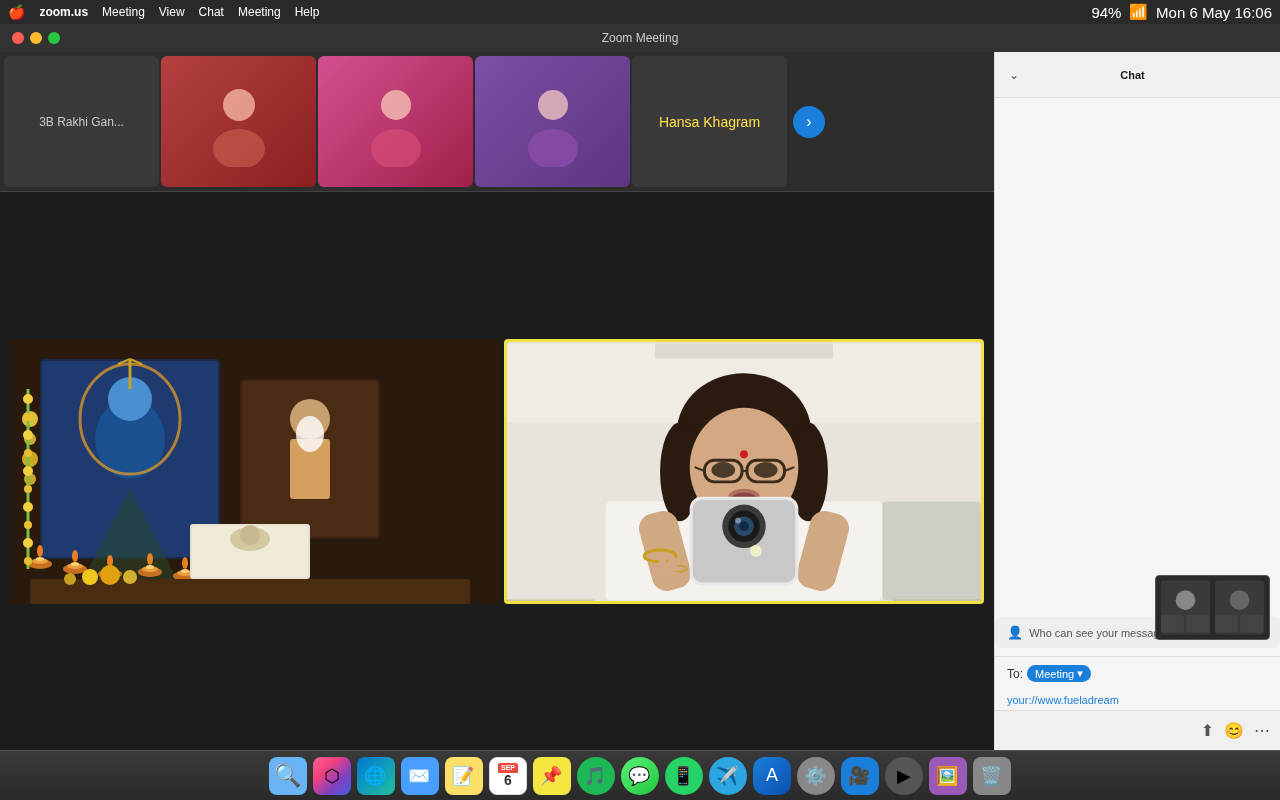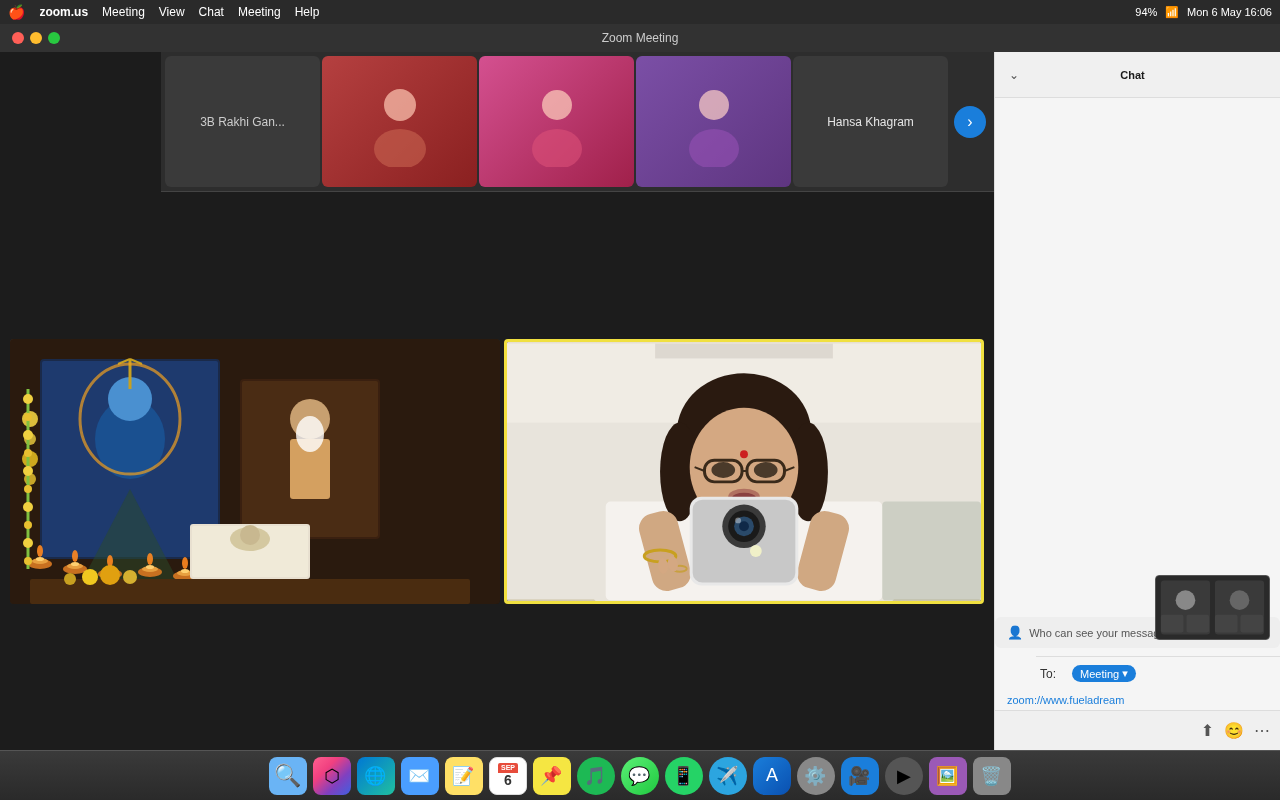"94%" .menubar-right { font-size: 11px -> 15px }
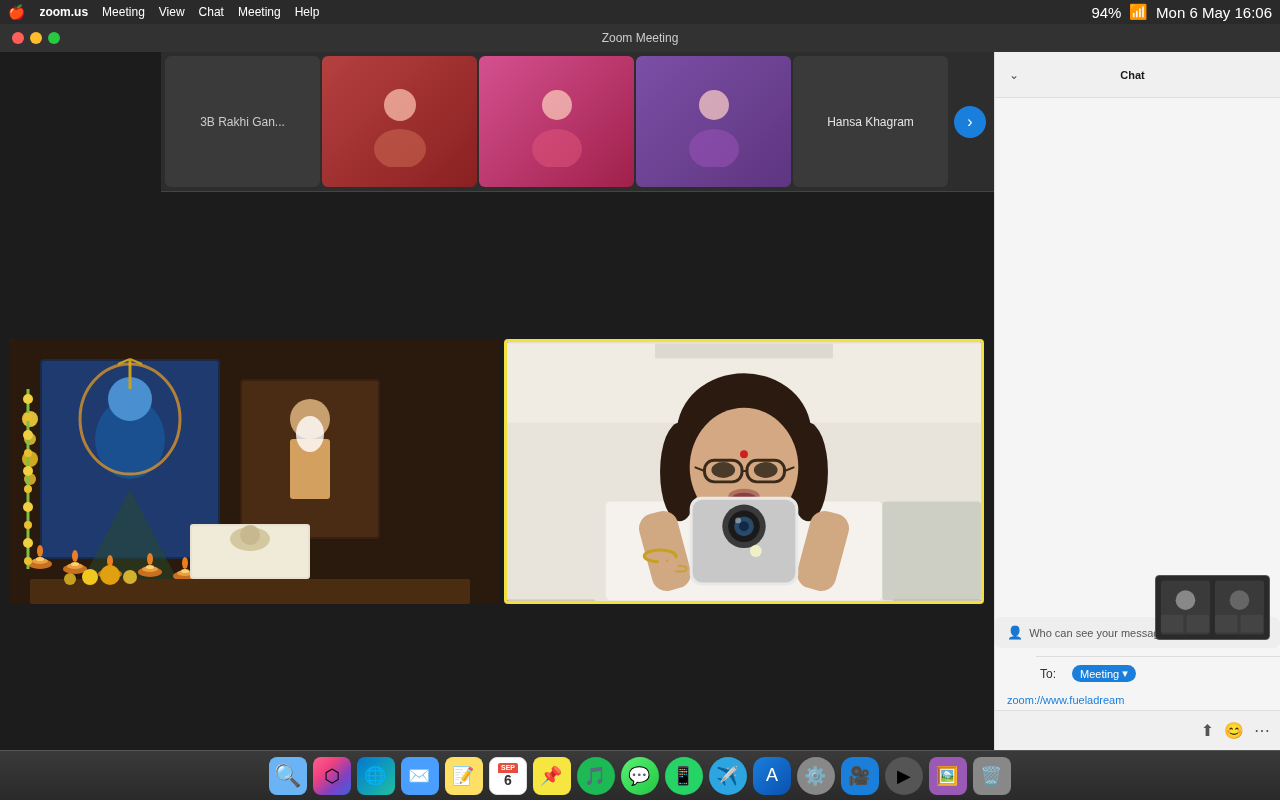"3B Rakhi Gan..." #video-area { align-items: flex-end -> none }
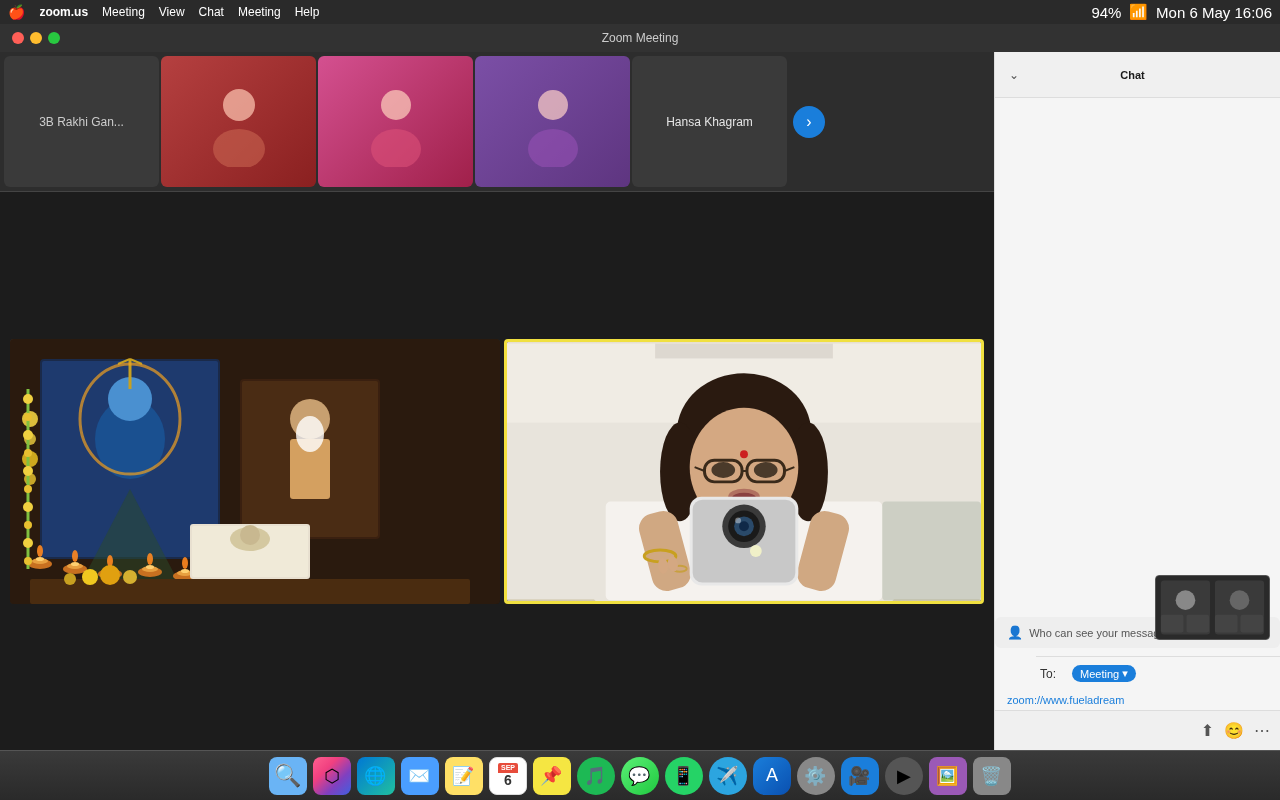"Hansa Khagram" span.tile-name { color: #e5e5e5 -> #fde047; font-size: 12px -> 14px }
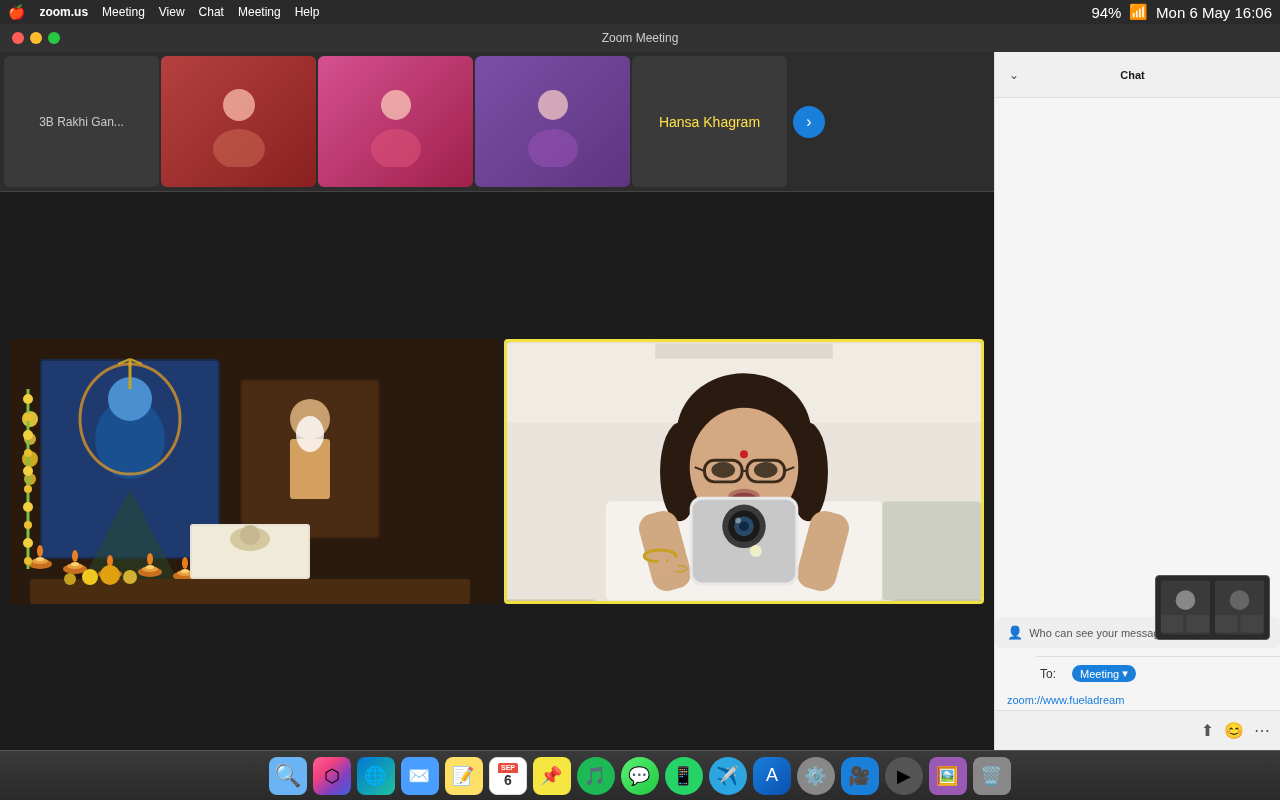"To:" .chat-to-row { gap: 16px -> 4px; margin-left: 41px -> none; padding: 8px 4px -> 8px 12px }
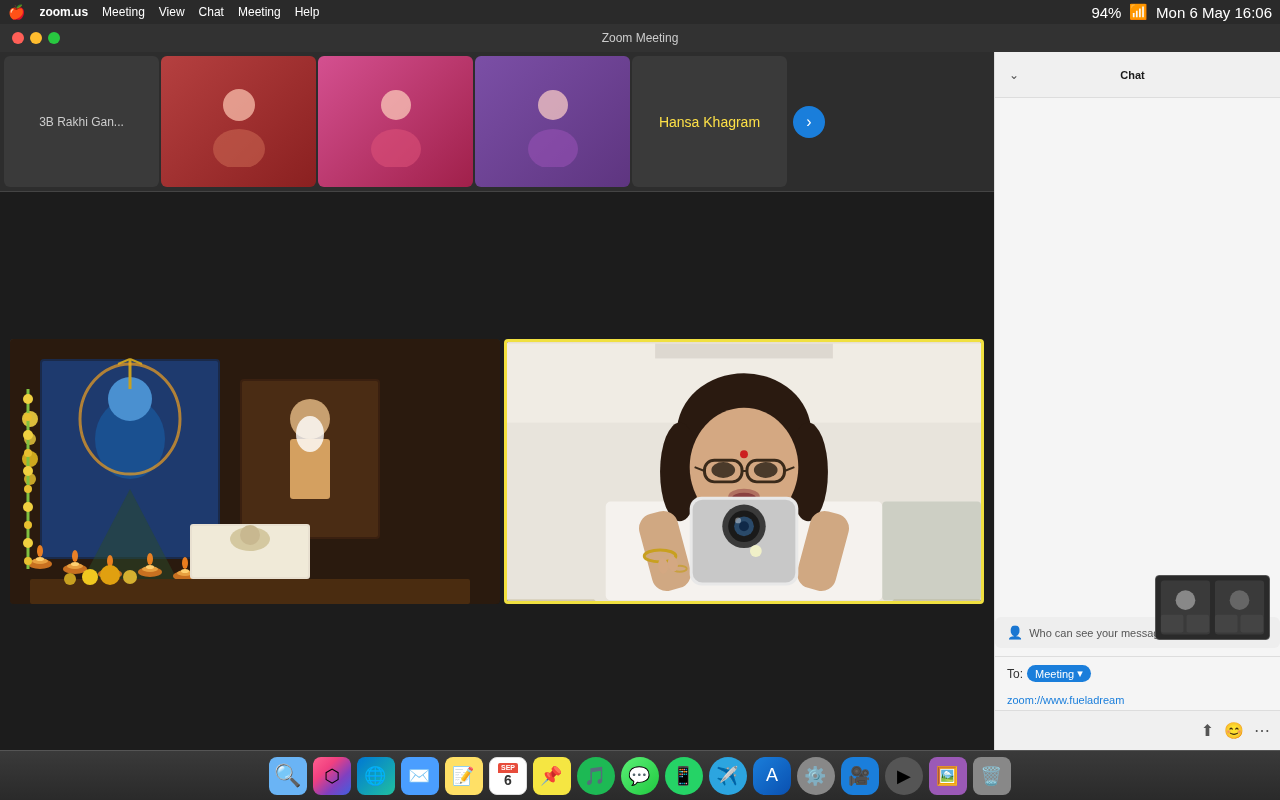"zoom://www.fueladream" span { text: zoom://www.fueladream -> your://www.fueladream }
